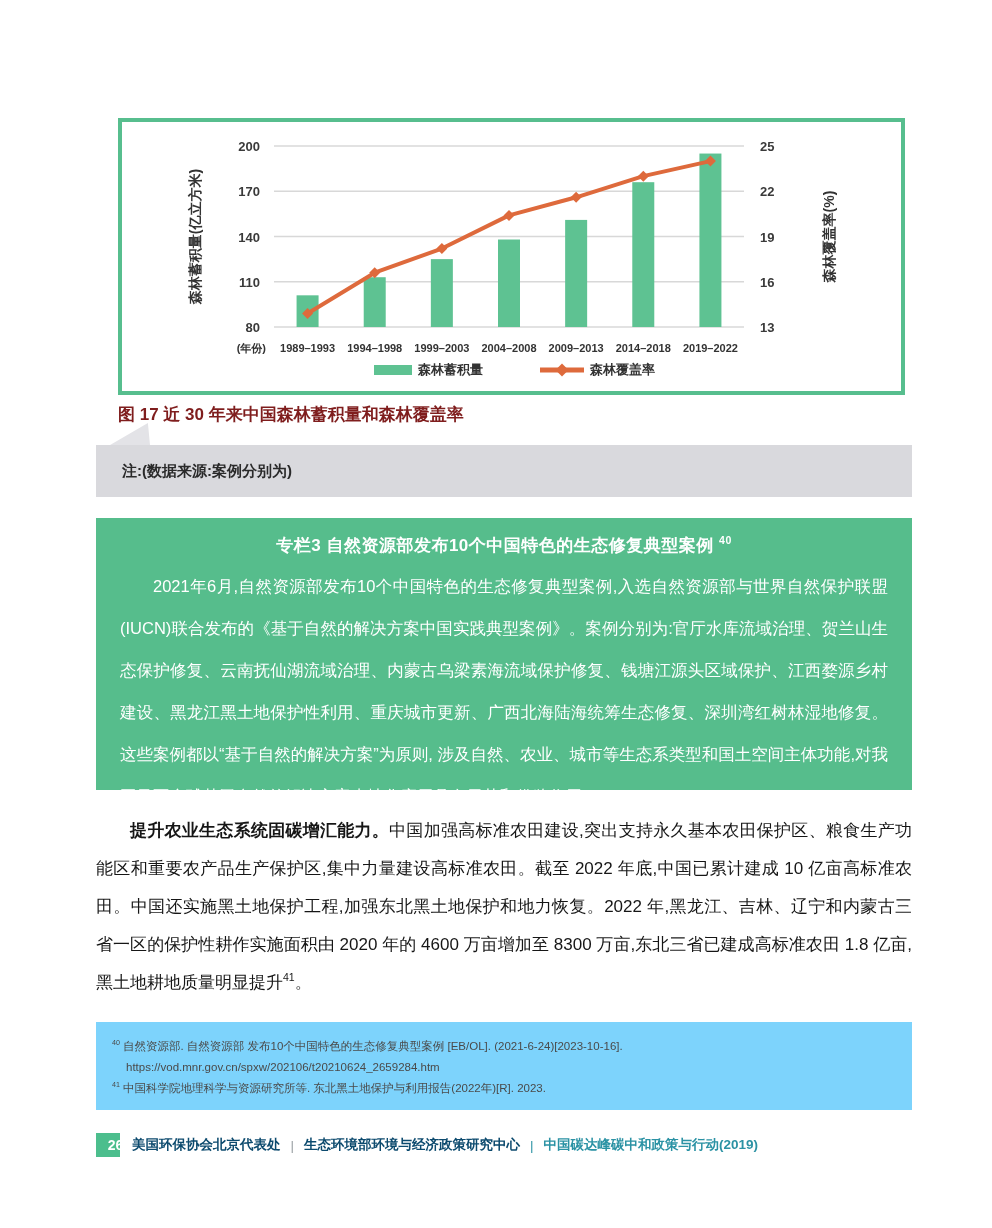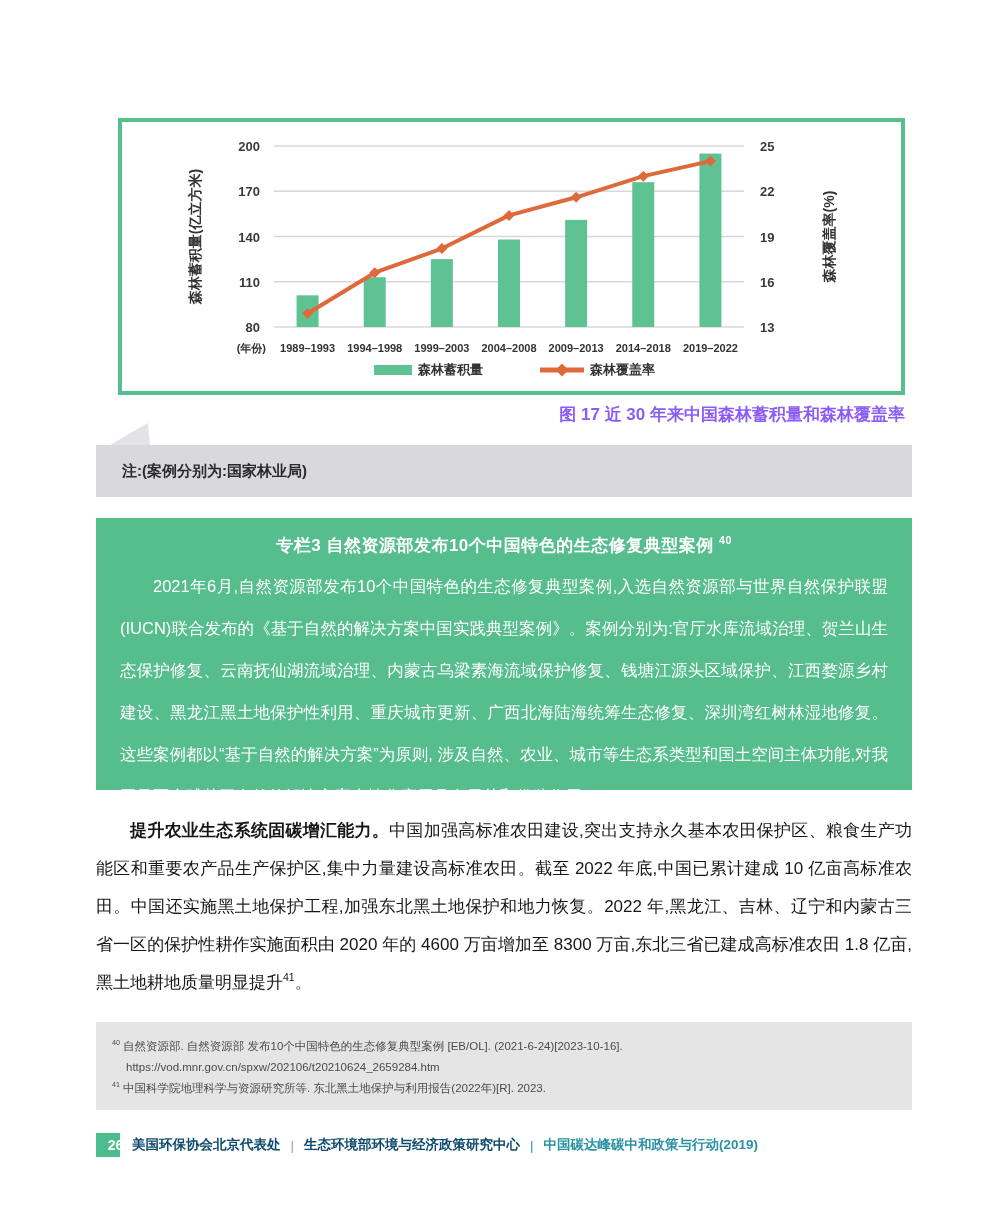"图 17 近 30 年来中国森林蓄积量和森林覆盖率" .fig-caption { color: #8b5cf6 -> #7f1d1d; text-align: right -> left }
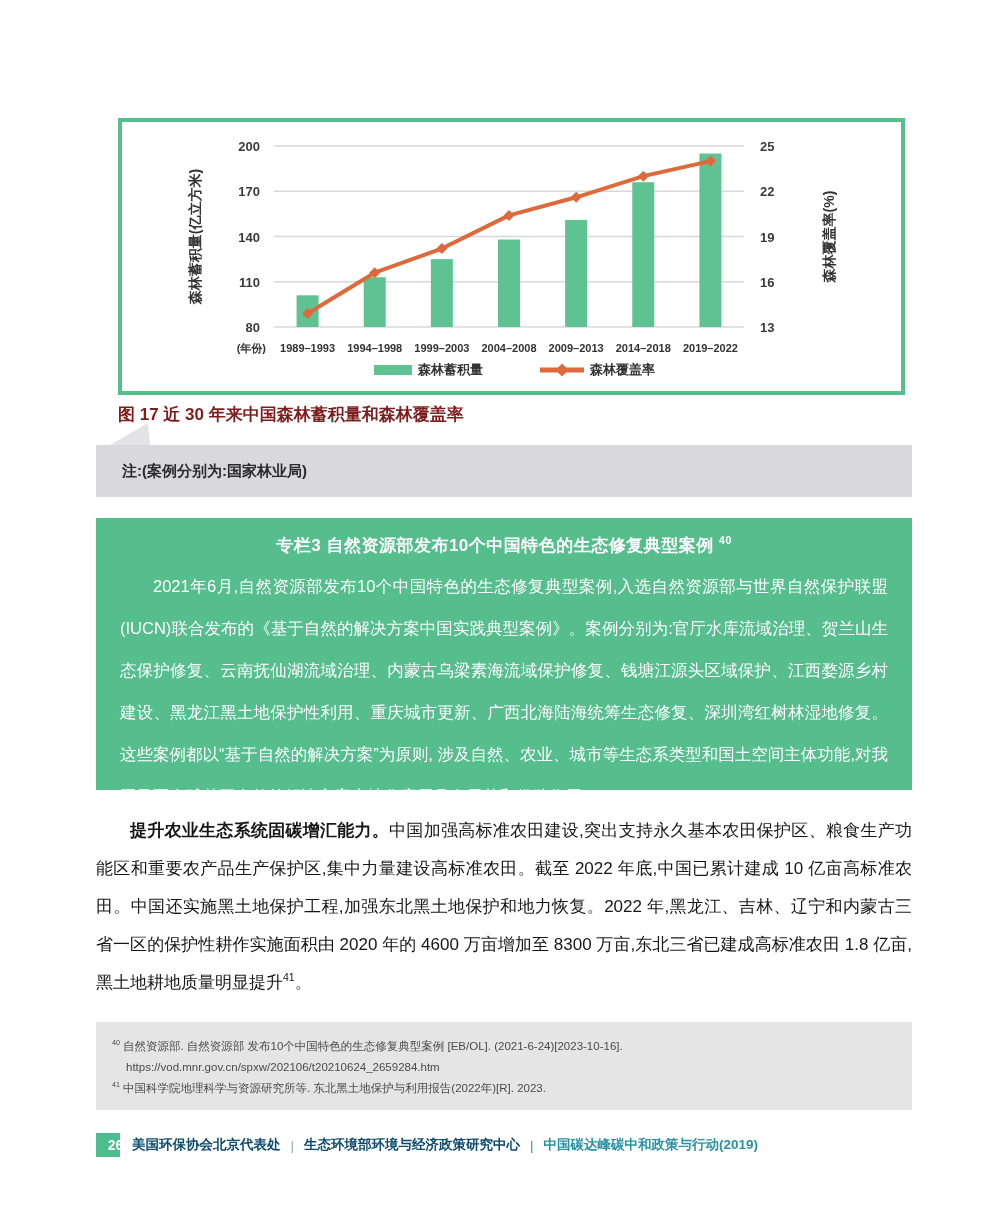"注:(案例分别为:国家林业局)" span.note-text { text: 案例分别为:国家林业局 -> 数据来源:案例分别为 }
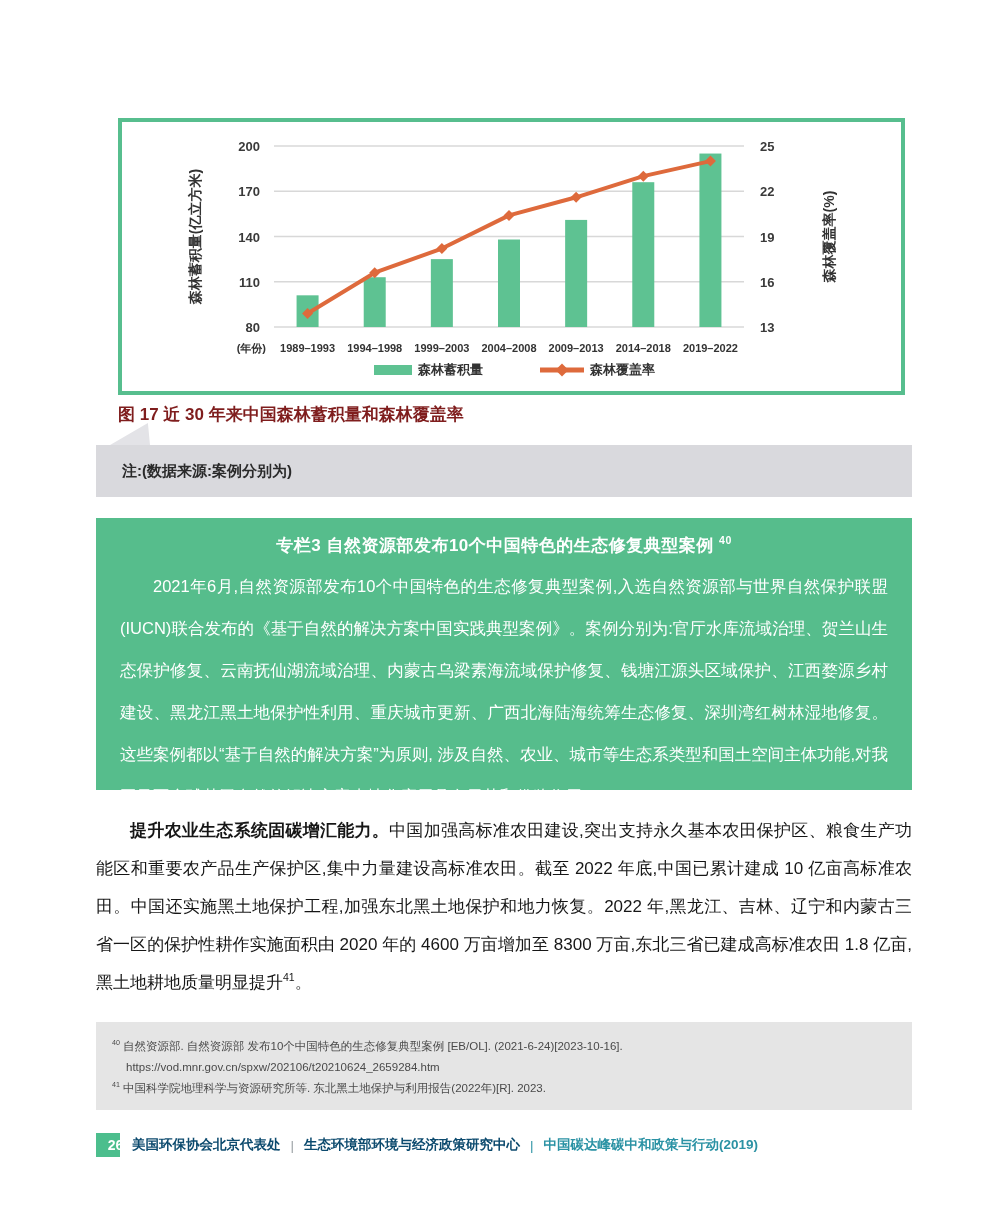"40 自然资源部. 自然资源部 发布10个中国特色的生态修复典型案例" .footnotes { background: #e5e5e5 -> #7dd3fc }
